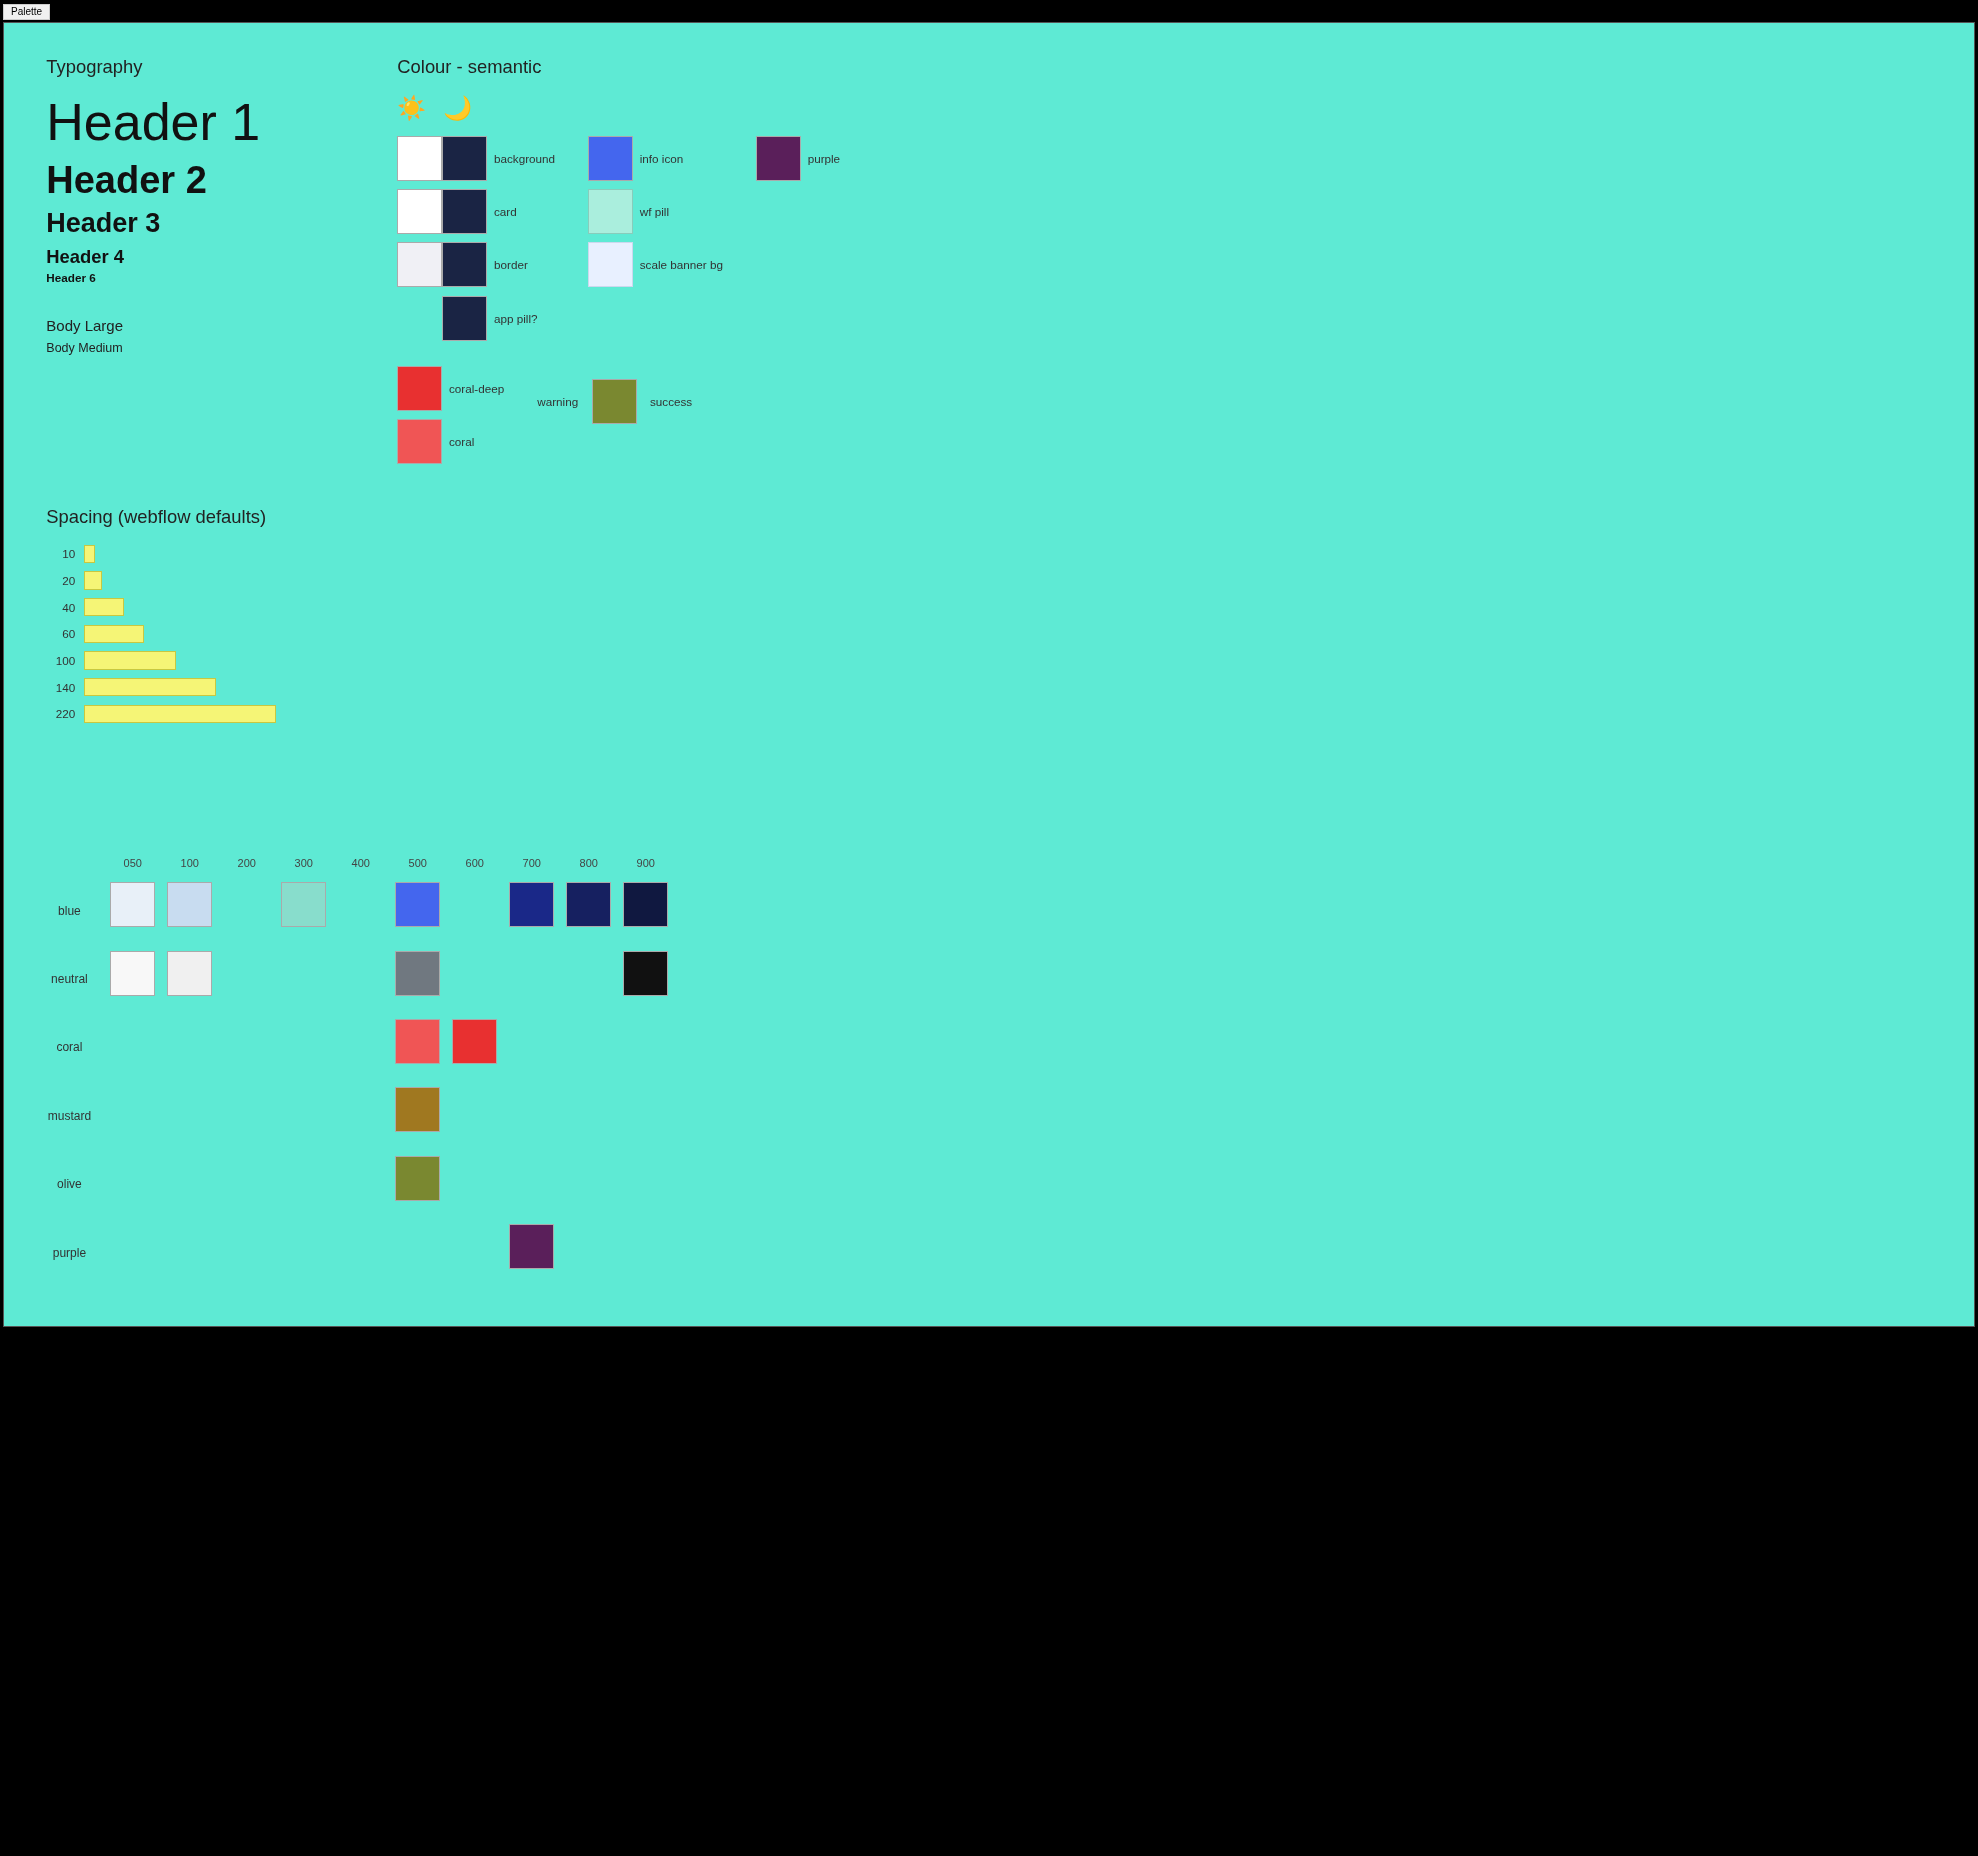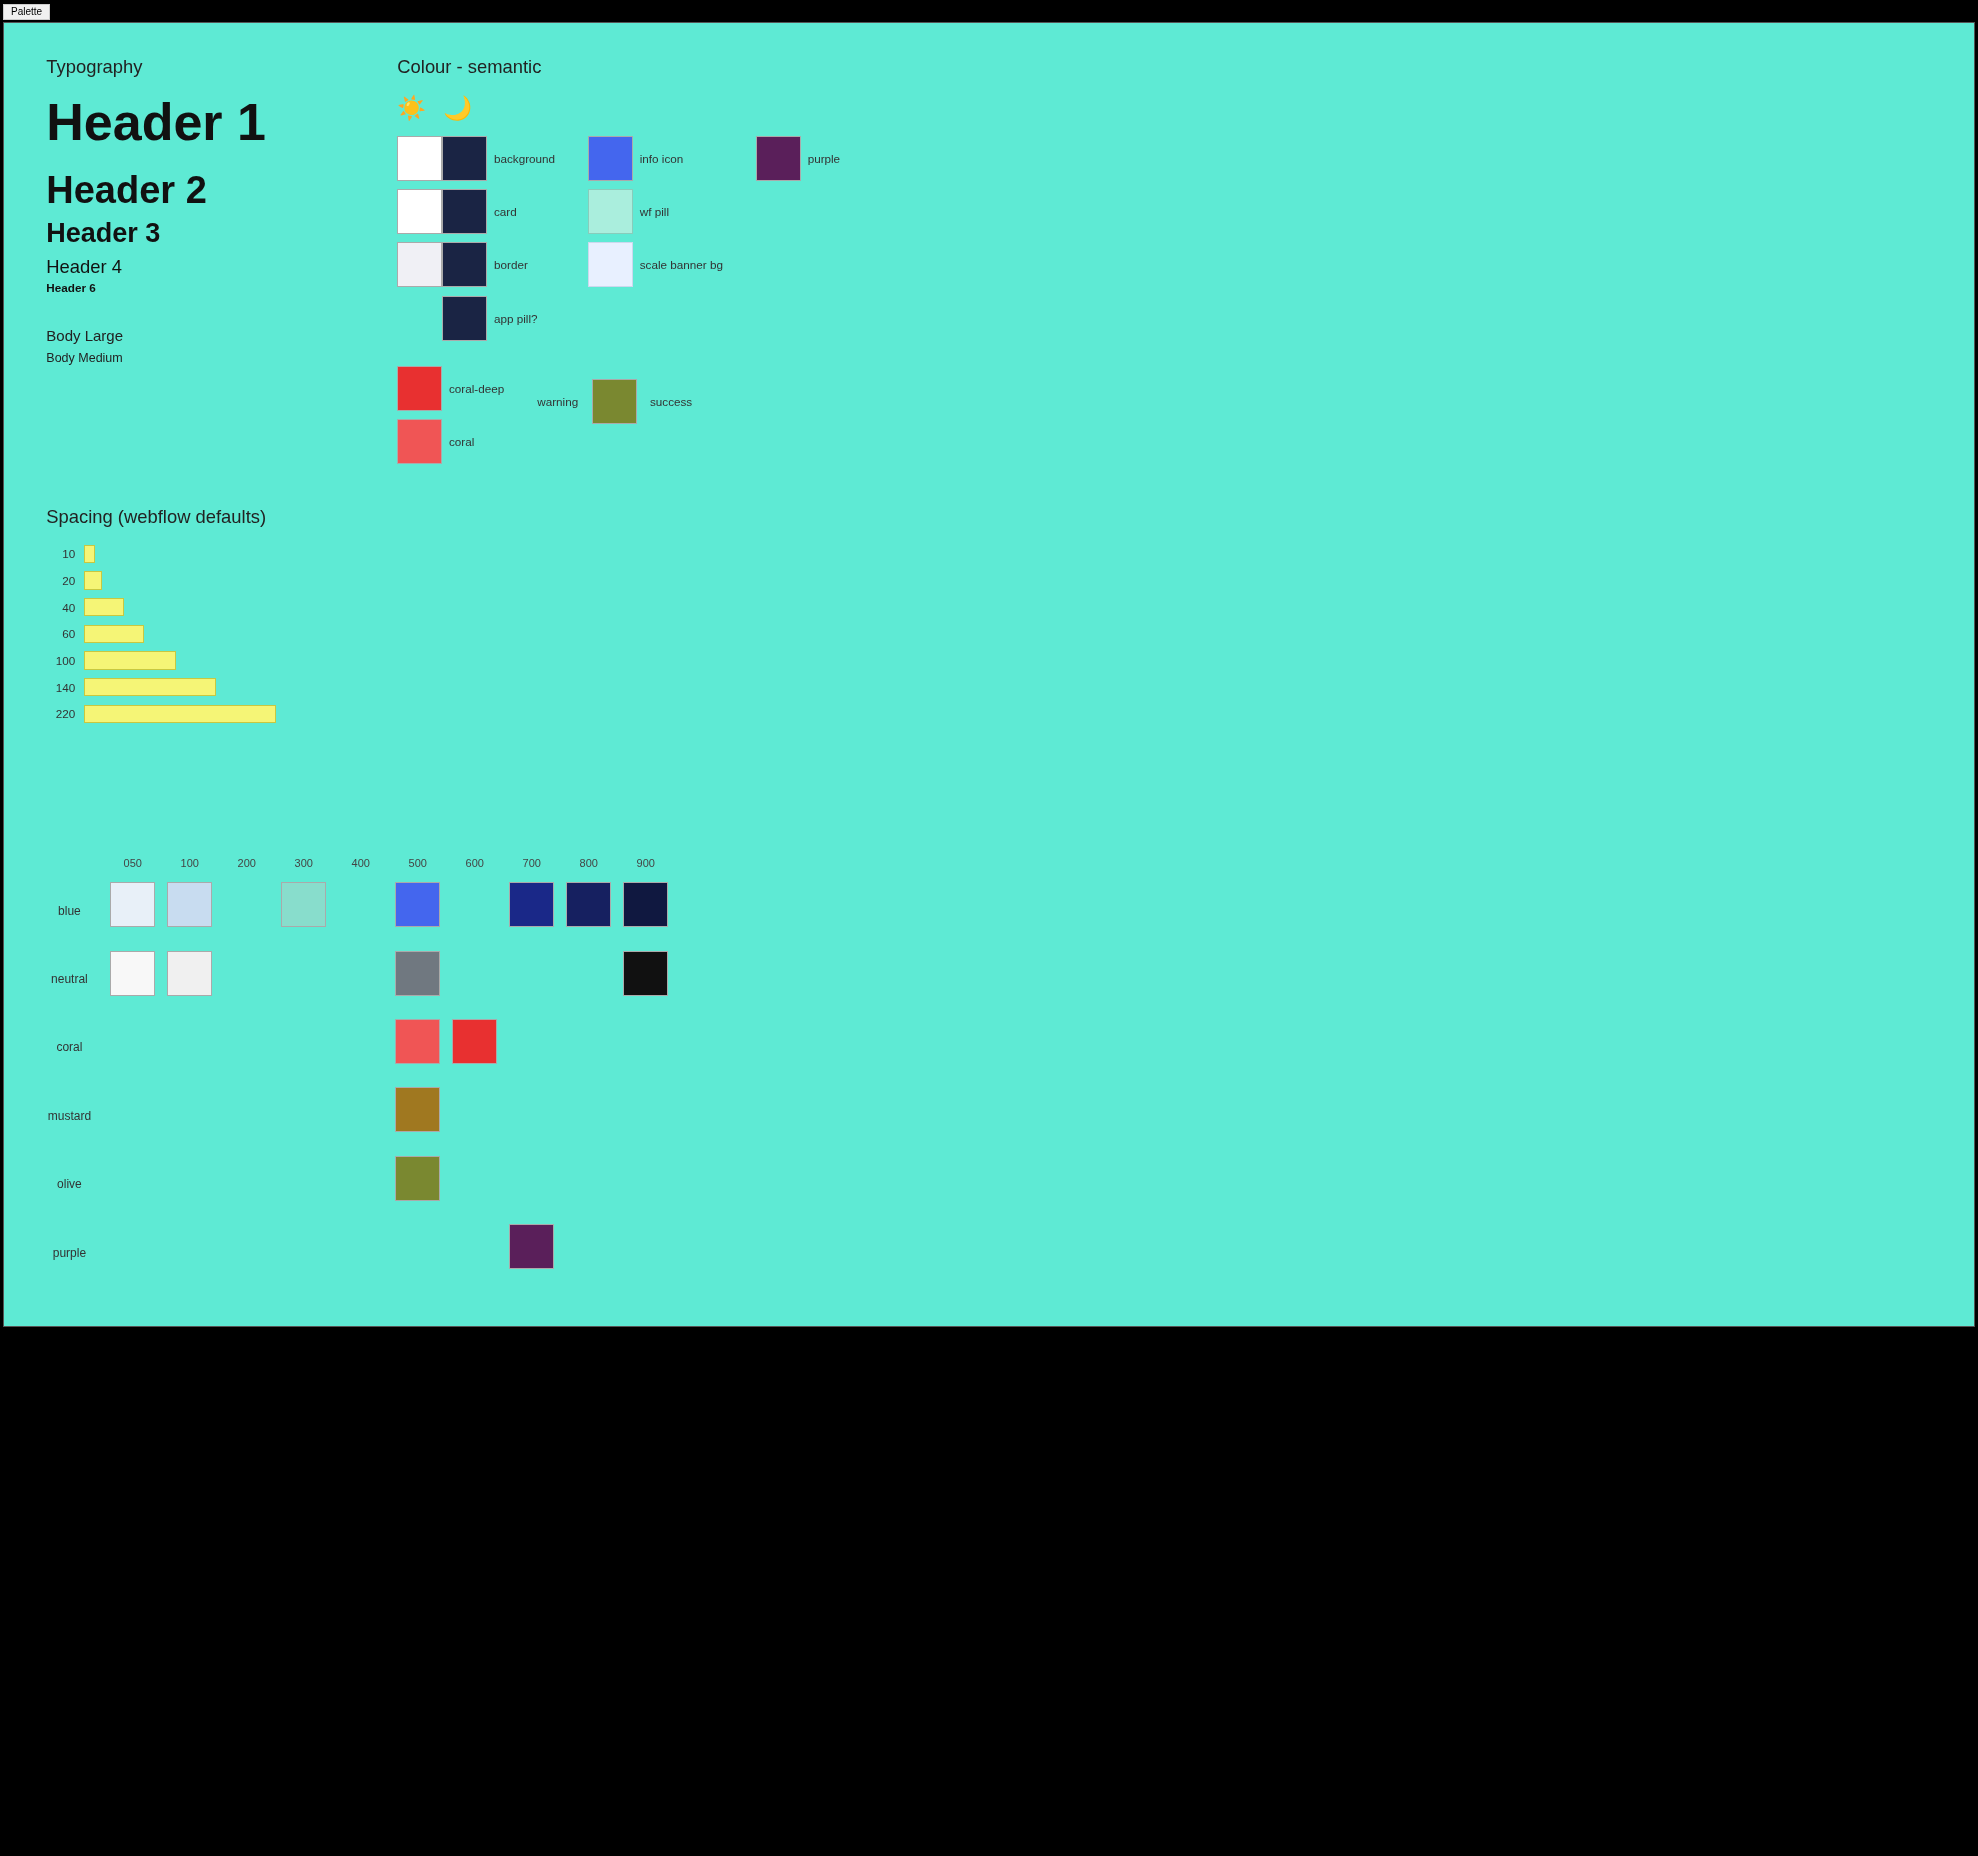"Header 1" .h1 { font-weight: 700 -> 400; margin-bottom: 18px -> 8px }
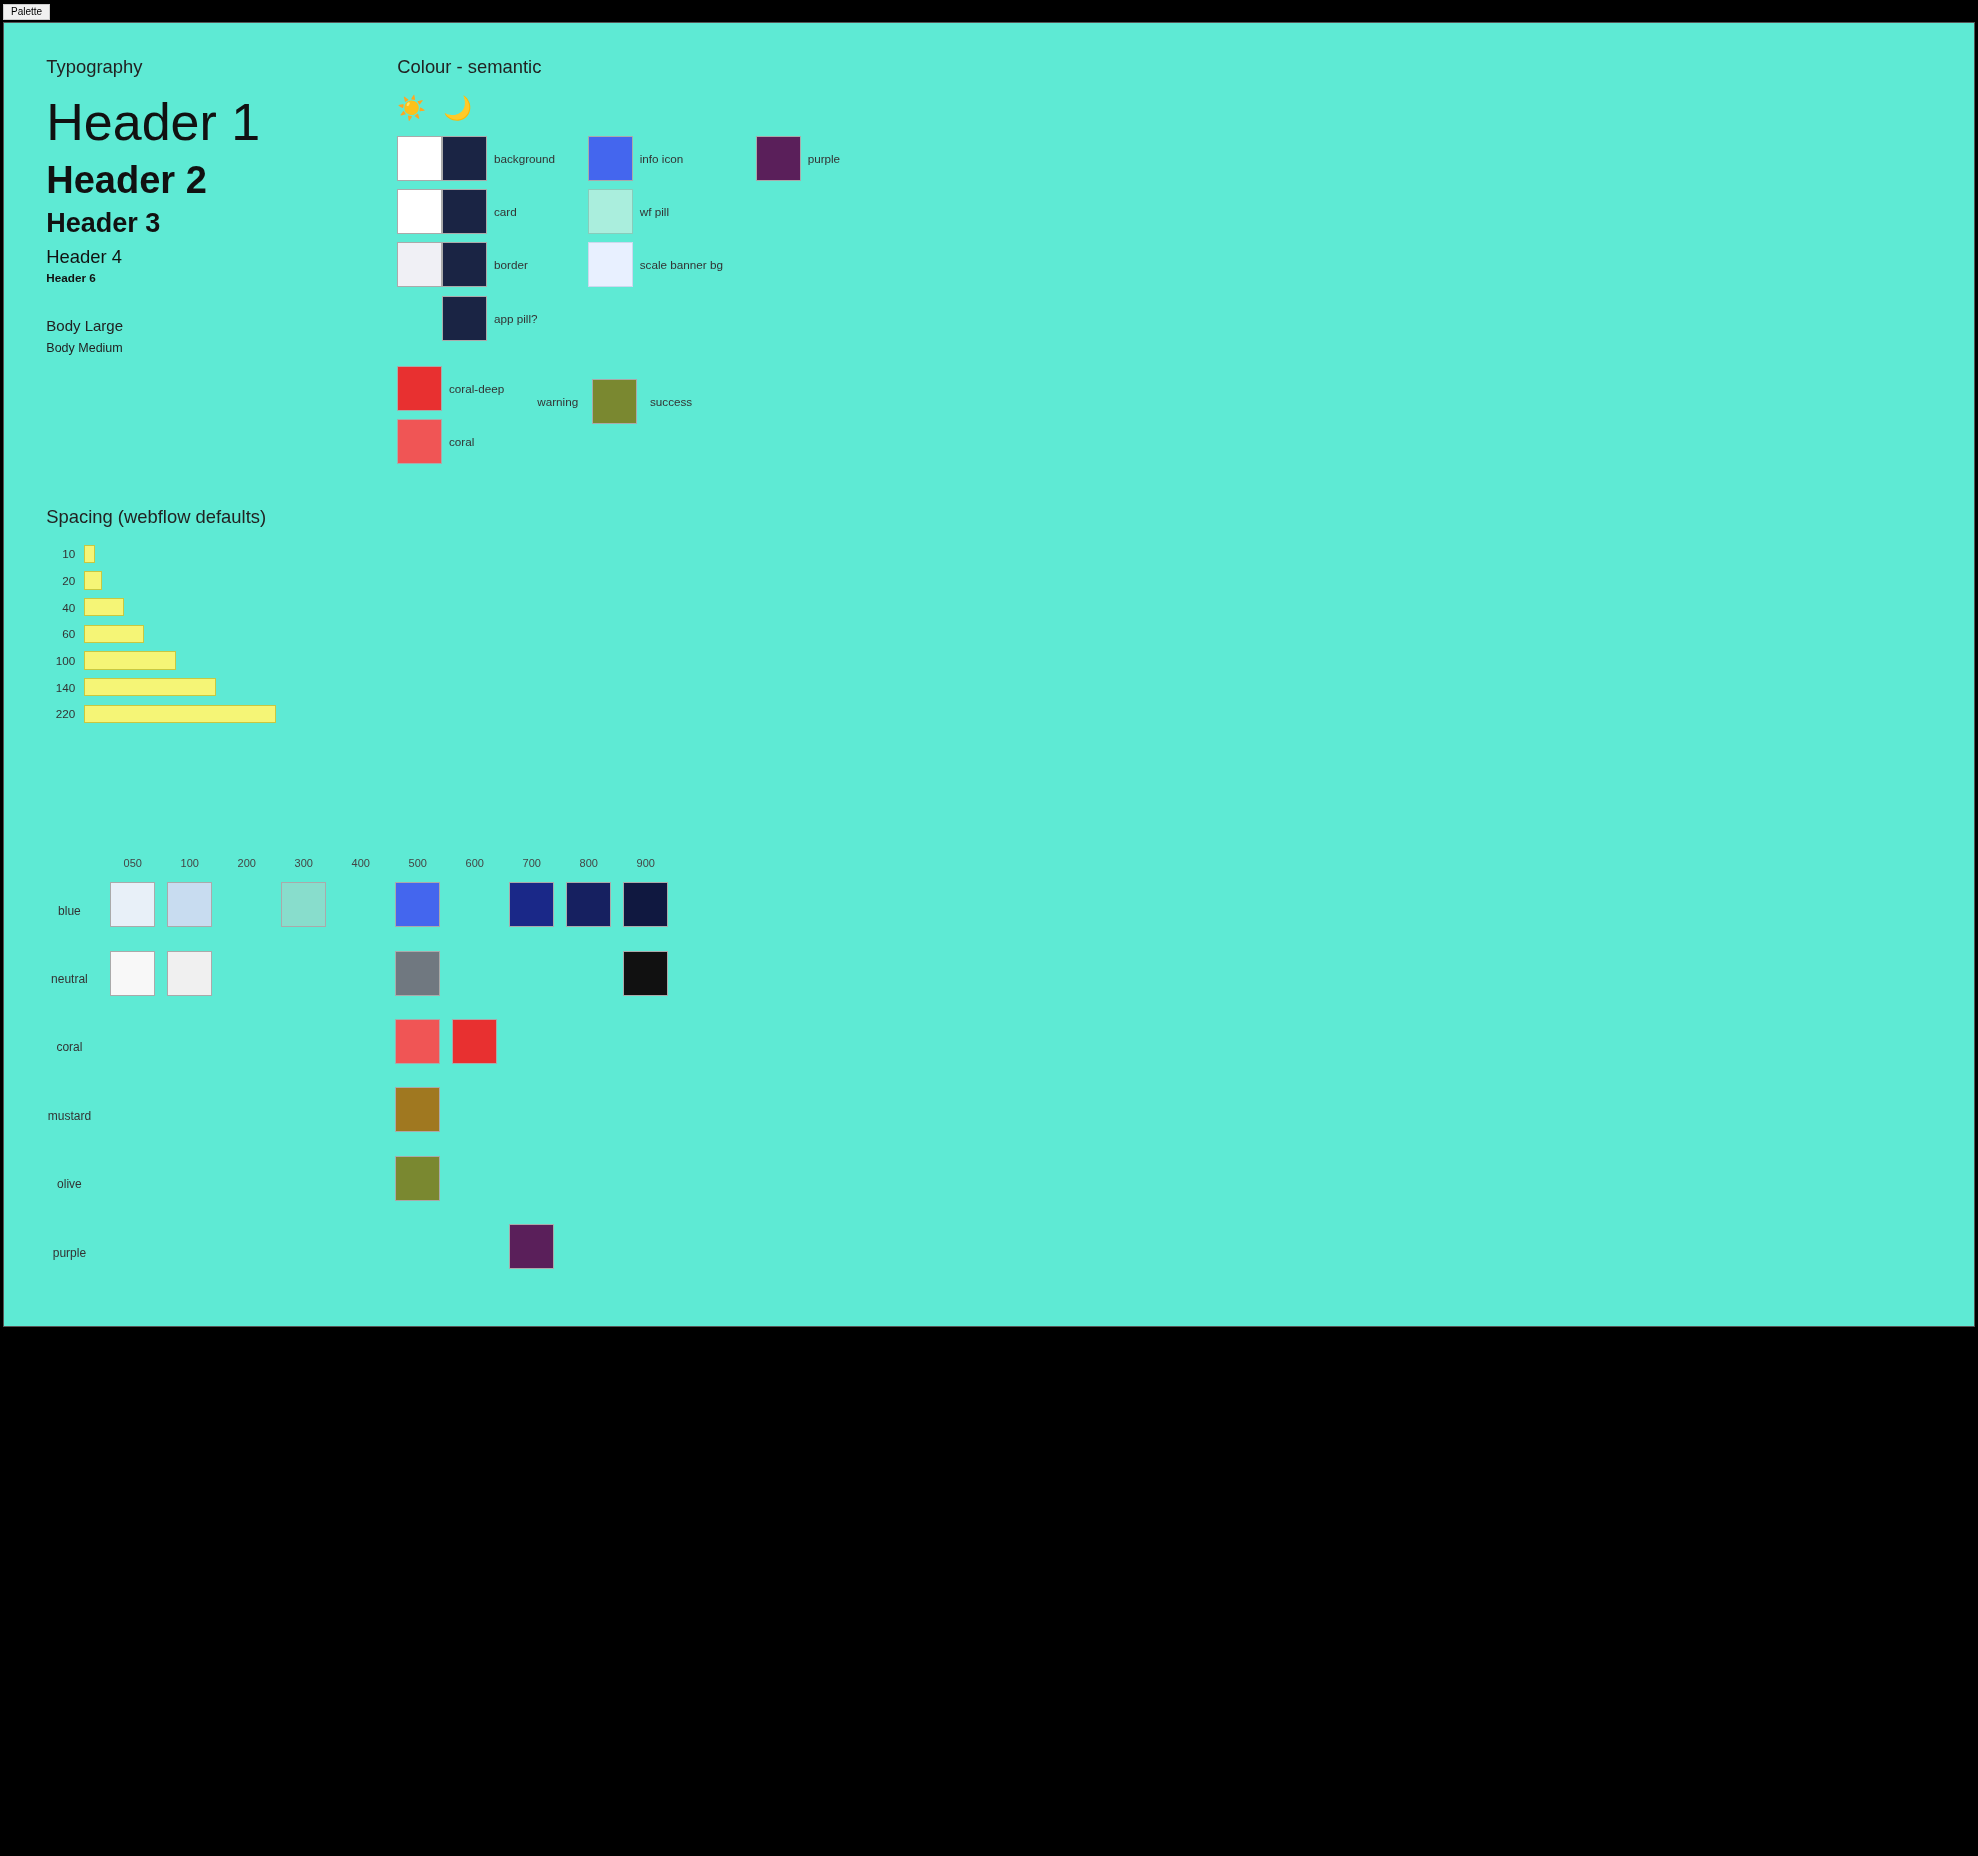"Header 4" .h4 { font-weight: 400 -> 700 }
